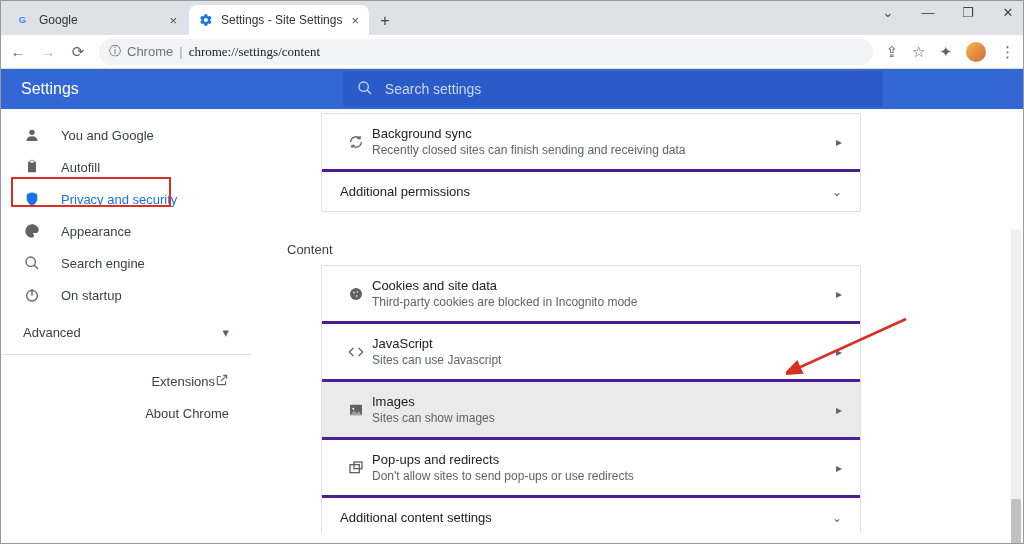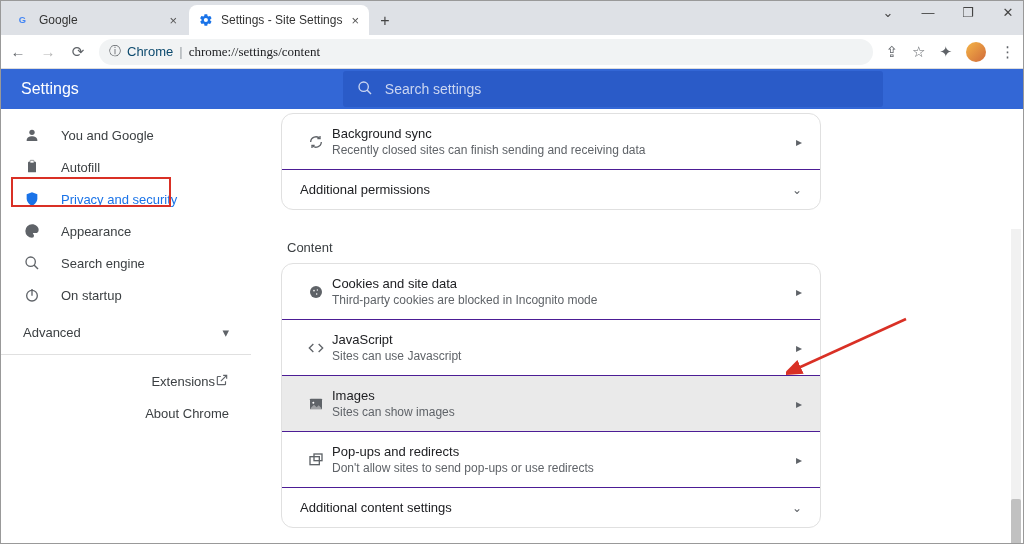"Chrome" .omnibox .chrome-label { color: #0c4a6e -> #737373 }
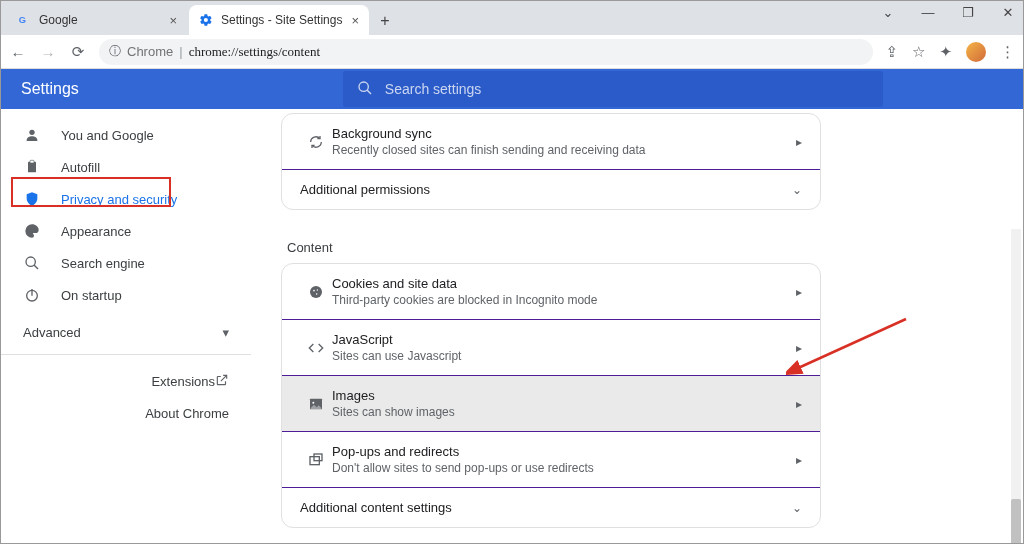"Background sync" .card { border-radius: 12px -> 1px; margin-left: none -> 40px }
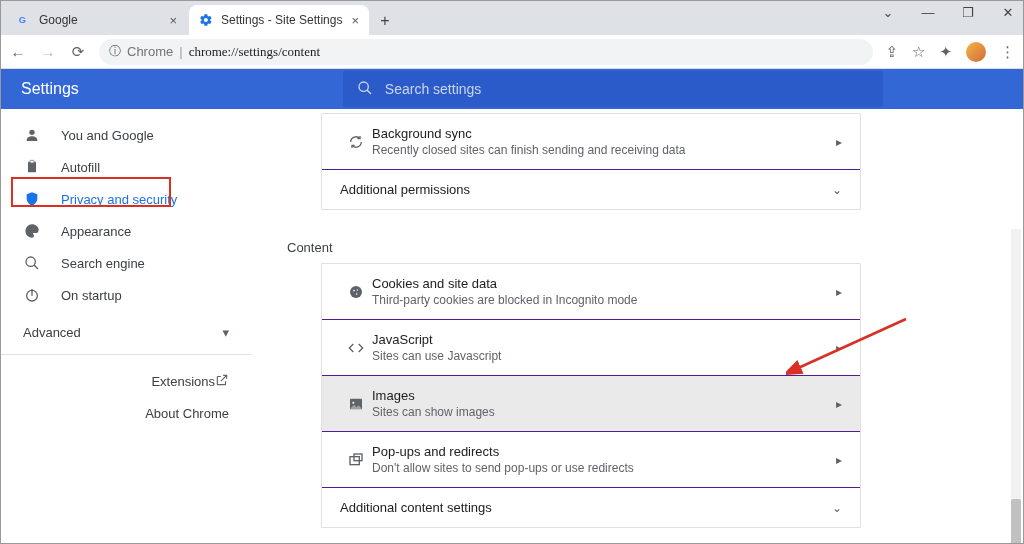"Additional permissions" .row { border-top: 1px solid #4c1d95 -> 3px solid #4c1d95 }
